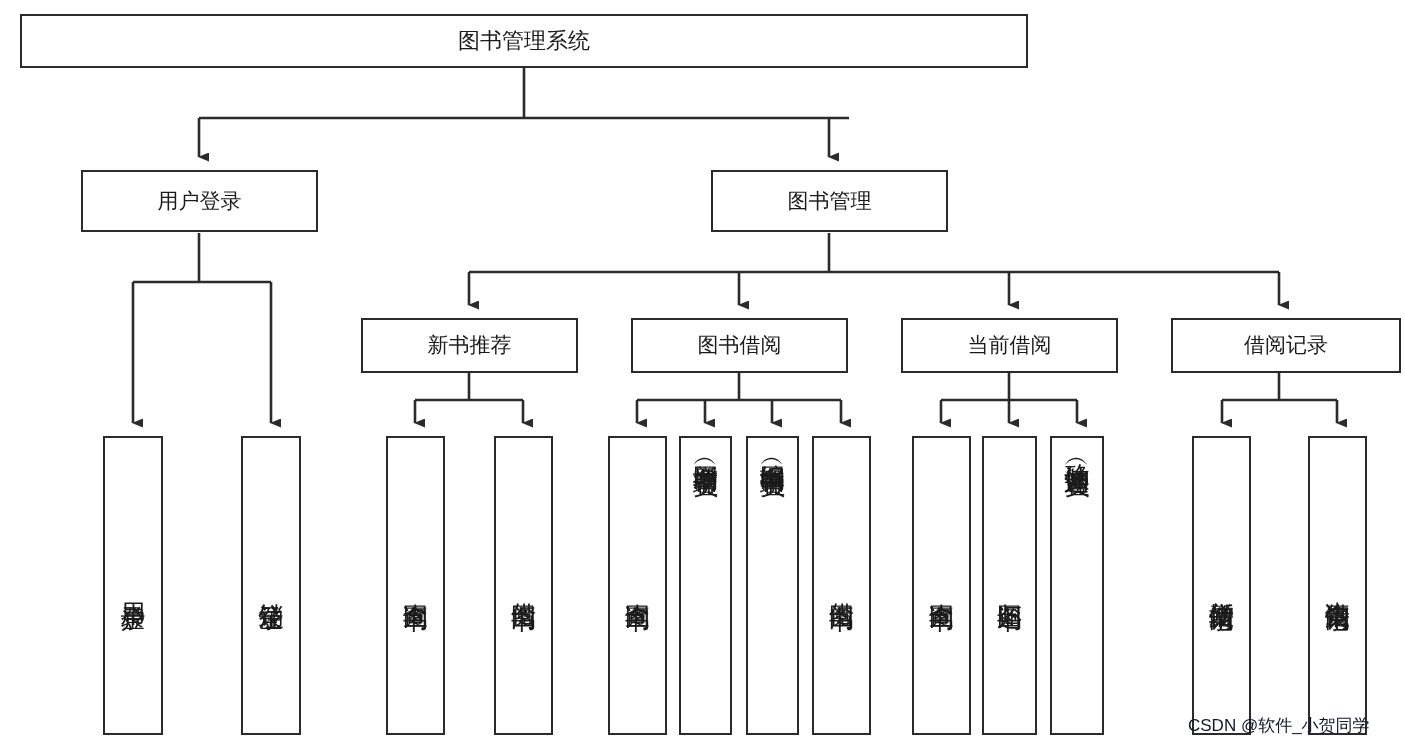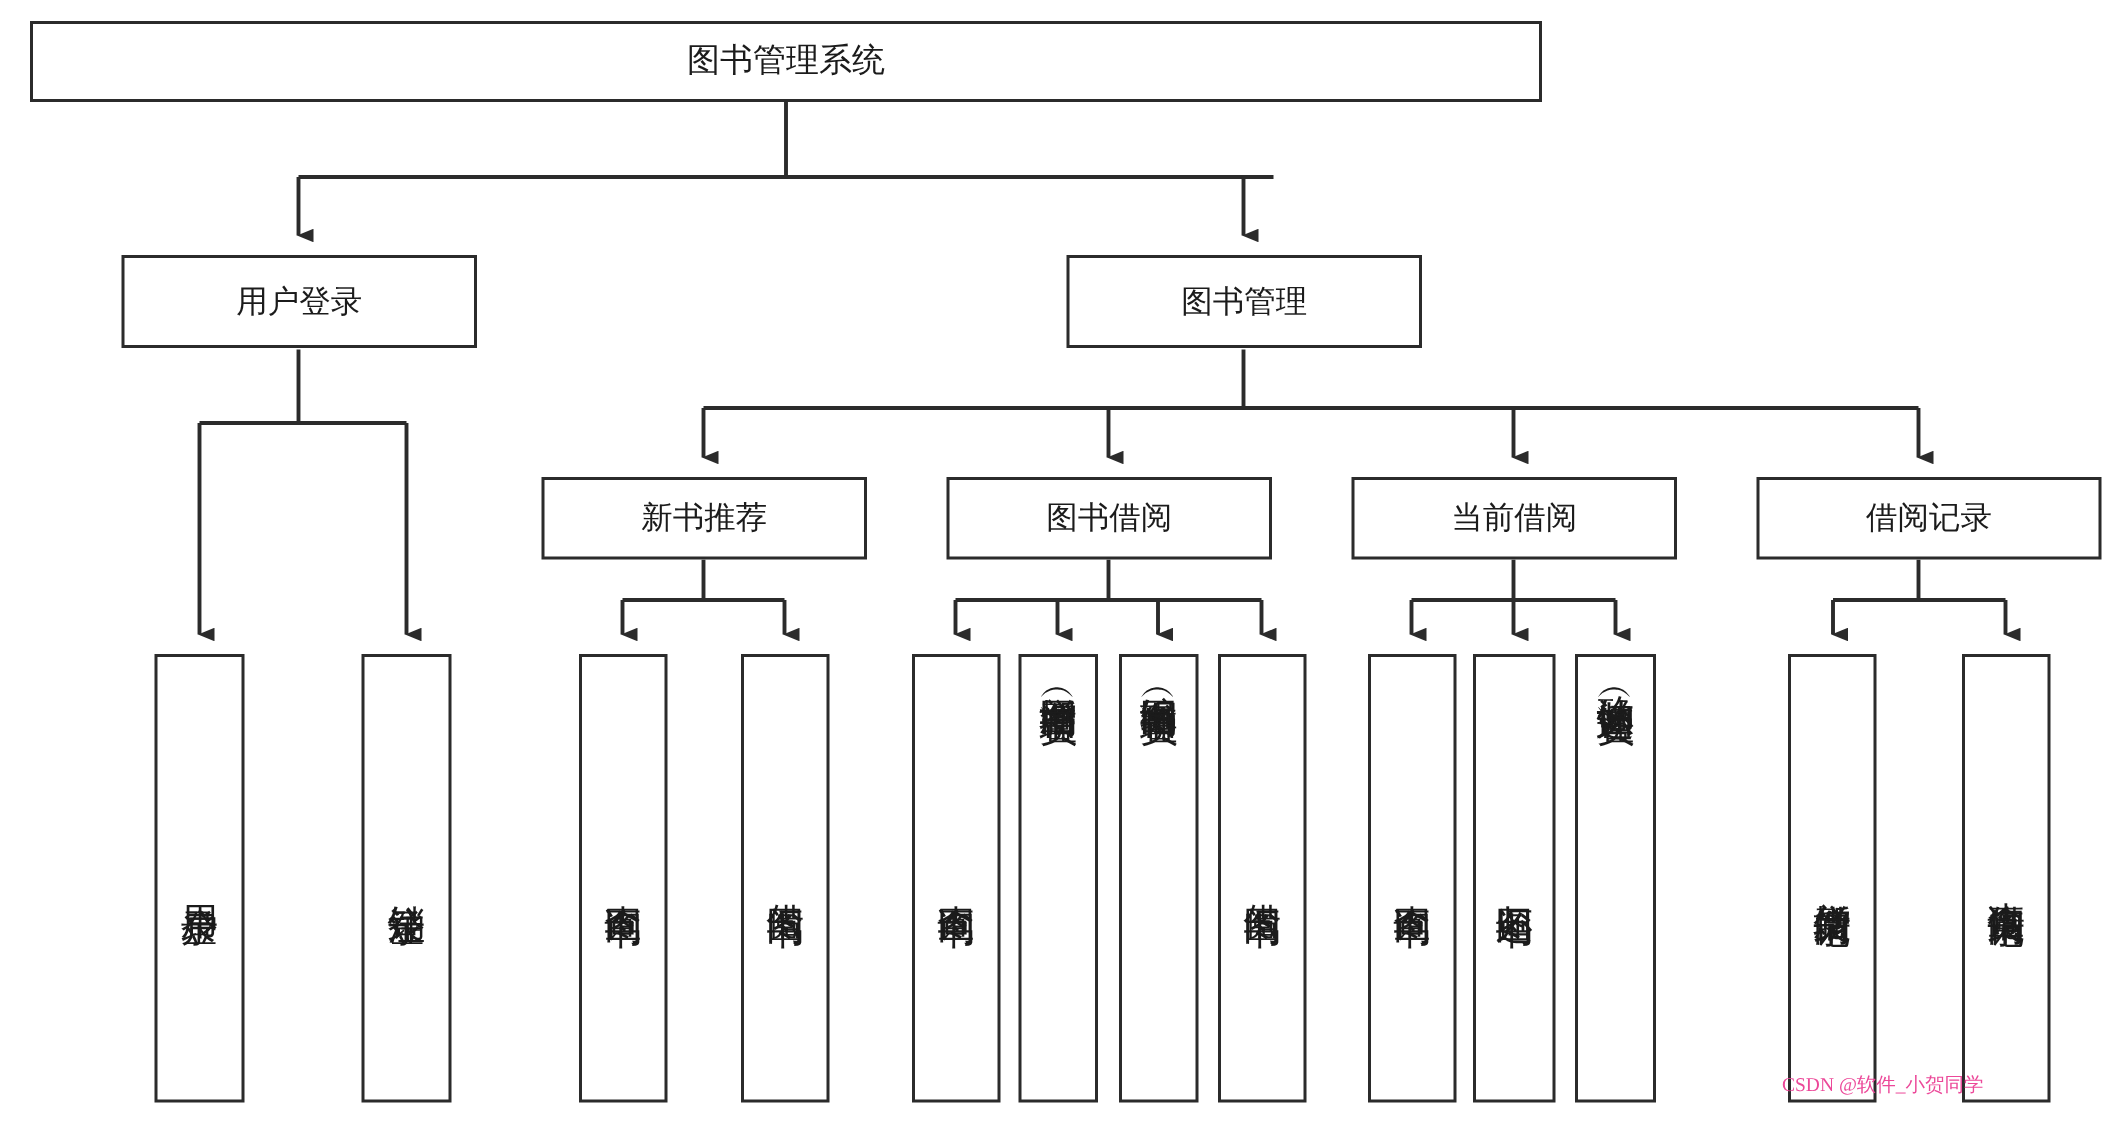"CSDN @软件_小贺同学" .watermark { color: #ec4899 -> #0f172a; font-family: Liberation Serif, serif -> Liberation Sans, sans-serif; font-size: 13px -> 17px }
